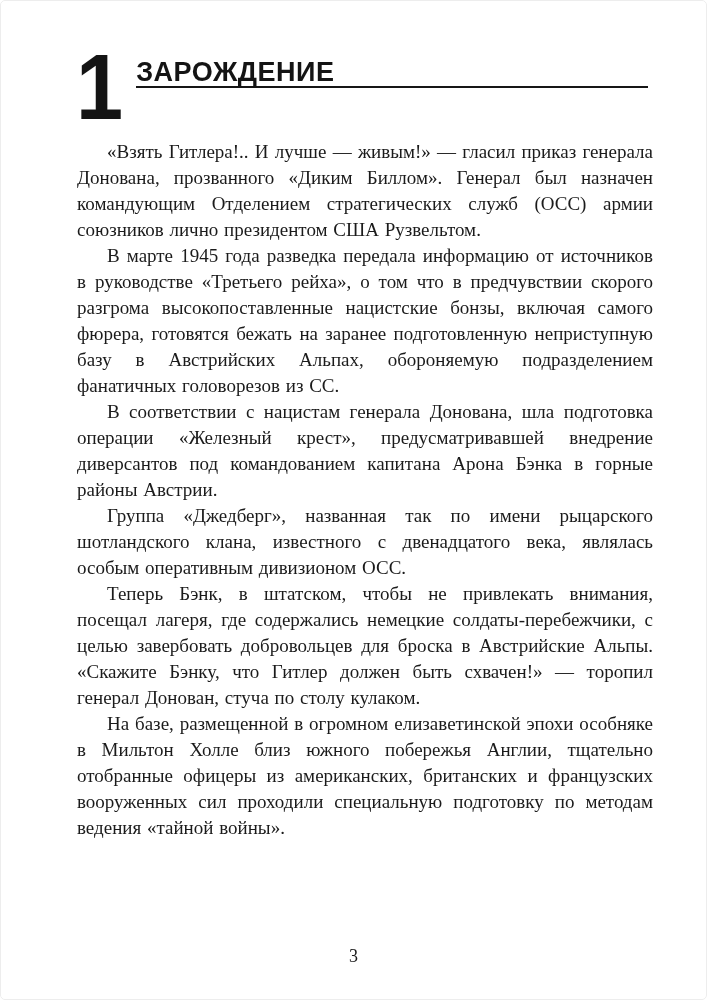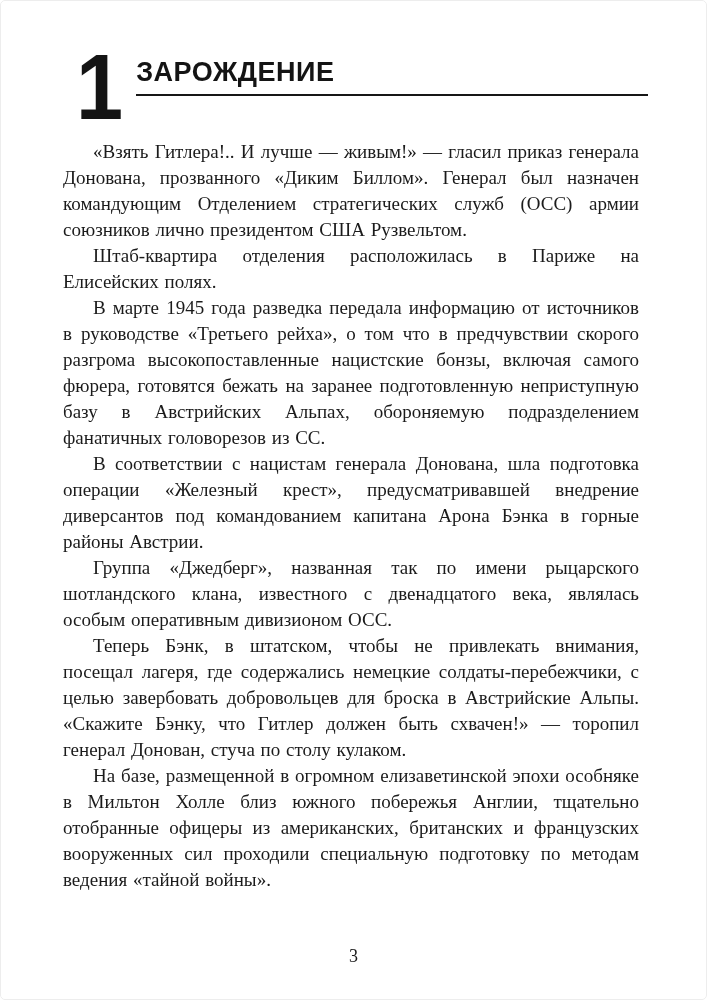"ЗАРОЖДЕНИЕ" .chapter-title-block { padding-bottom: 8px -> none }
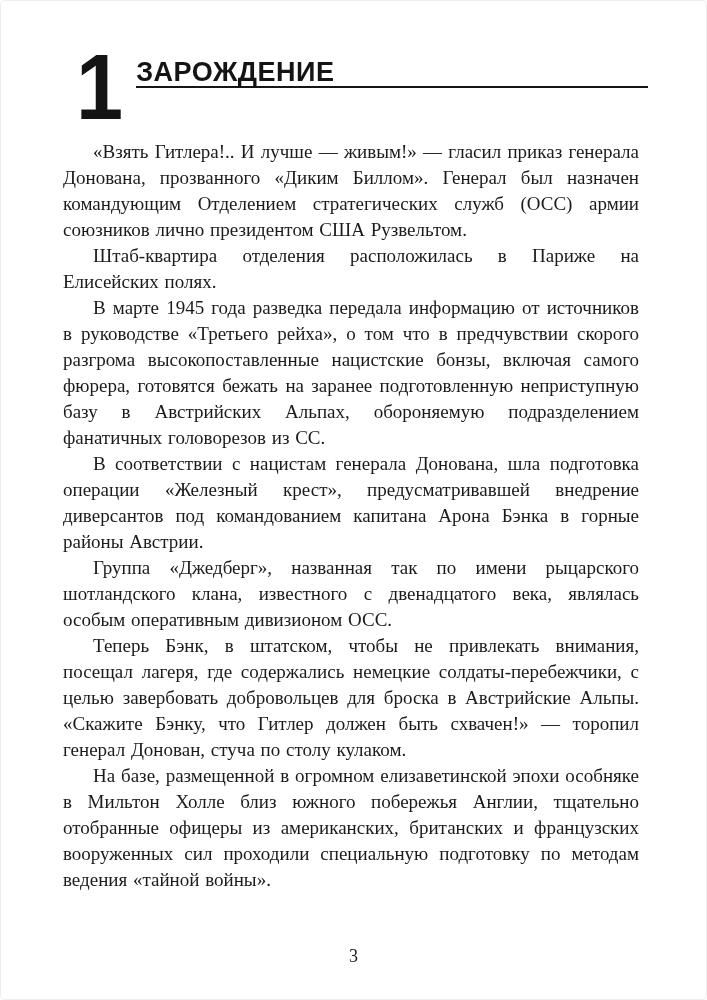"«Взять Гитлера!.. И лучше —" .body-text { left: 62px -> 76px }
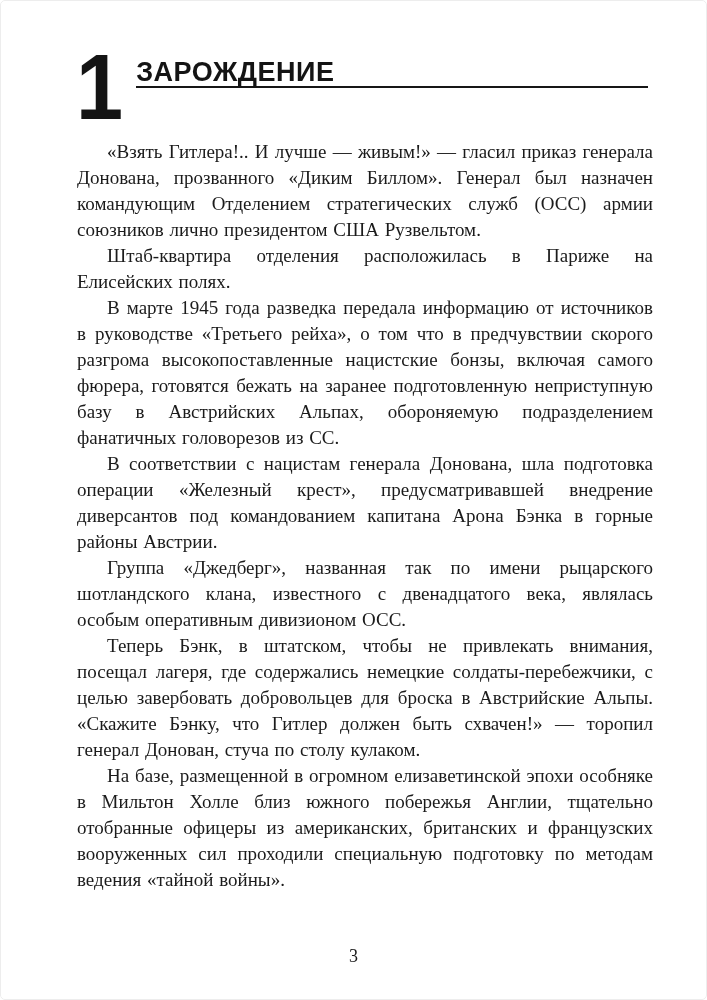"Штаб-квартира отделения расположилась в" p { html: <p>Штаб-квартира отделения расположилась в Париже на Елисейских полях.</p> -> none }
